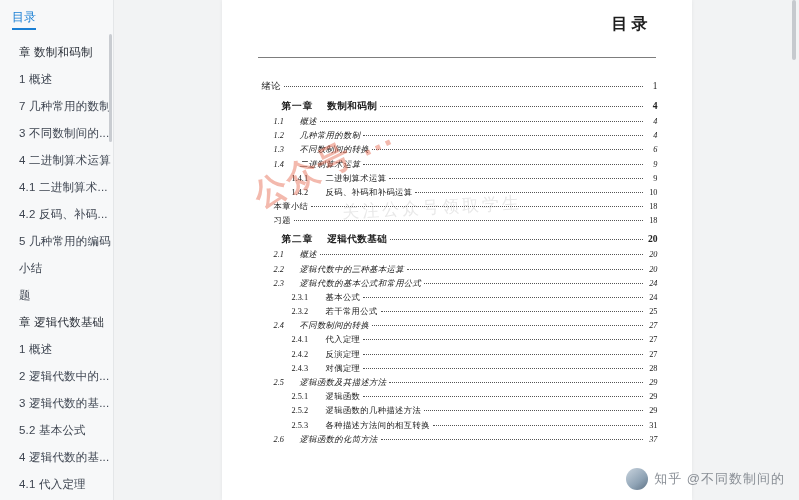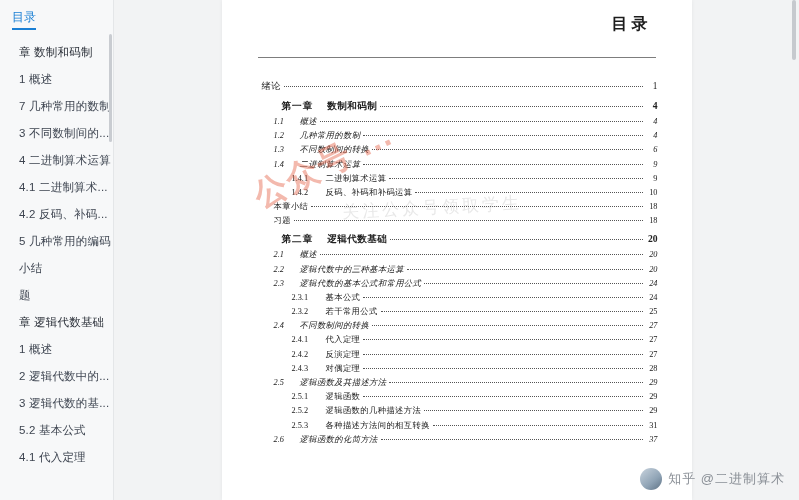"4 逻辑代数的基..." div.toc-item { html: none -> <div>4 逻辑代数的基...</div> }
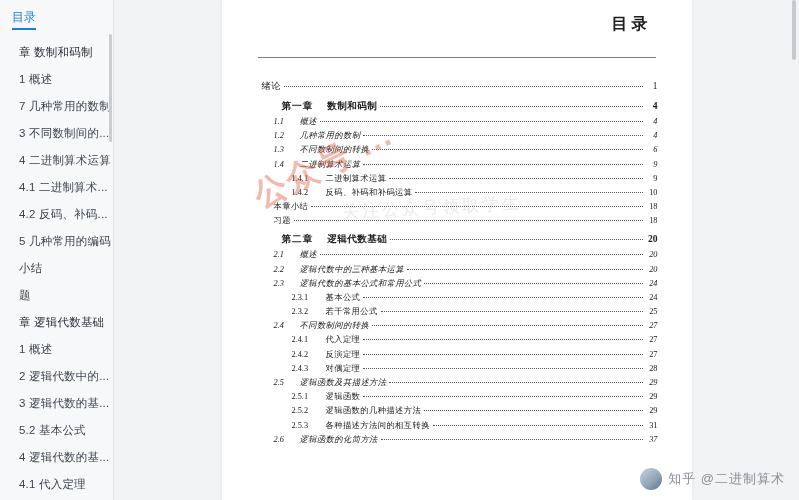"知乎 @二进制算术" span.wm-corner-text { text: @二进制算术 -> @不同数制间的 }
